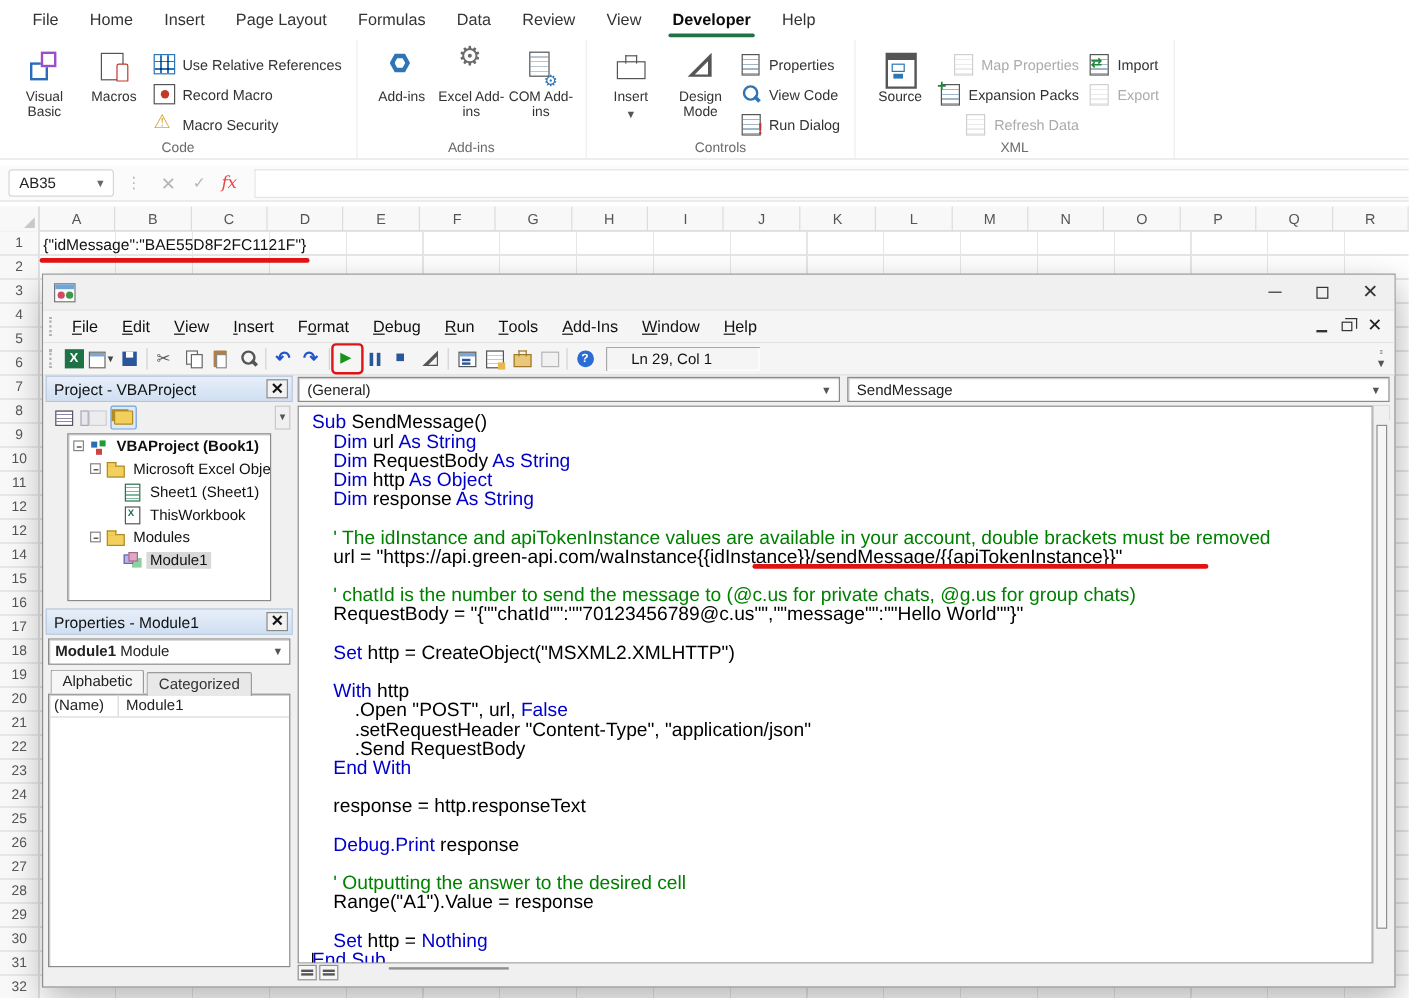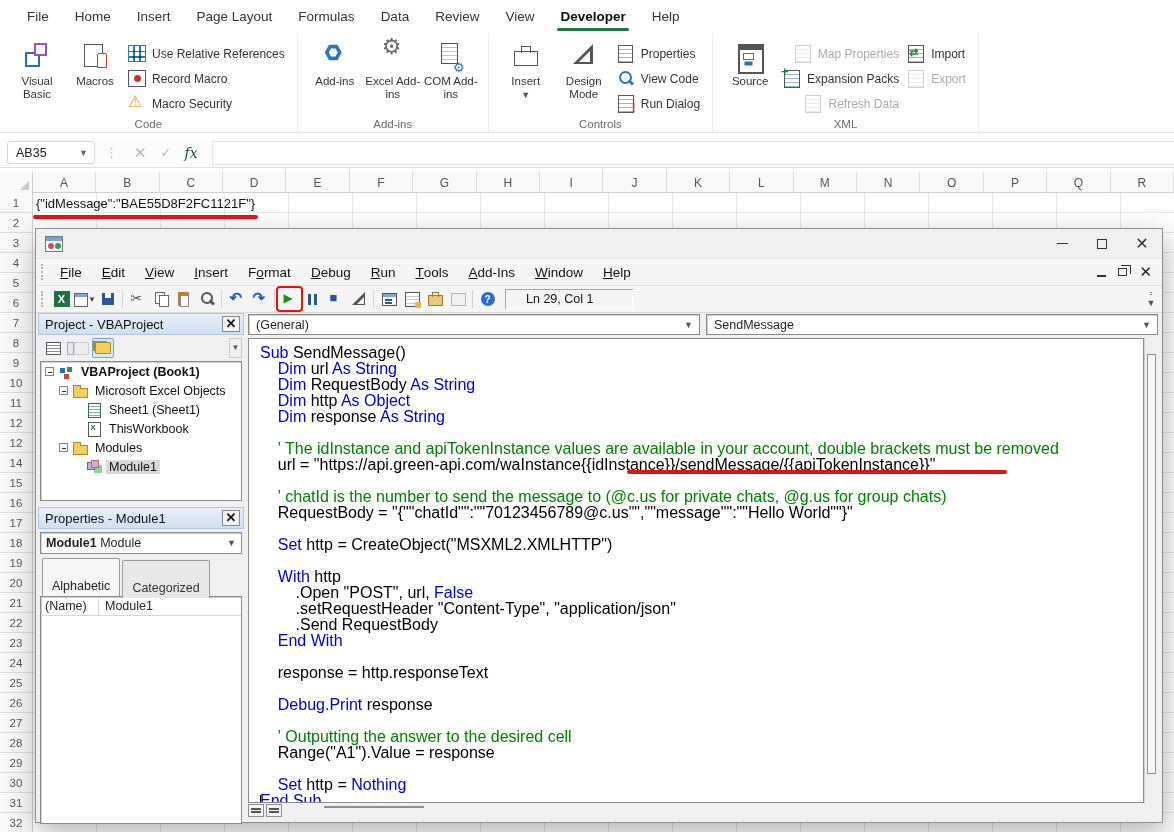"fx" .fx-fx { color: #14532d -> #ef4444 }
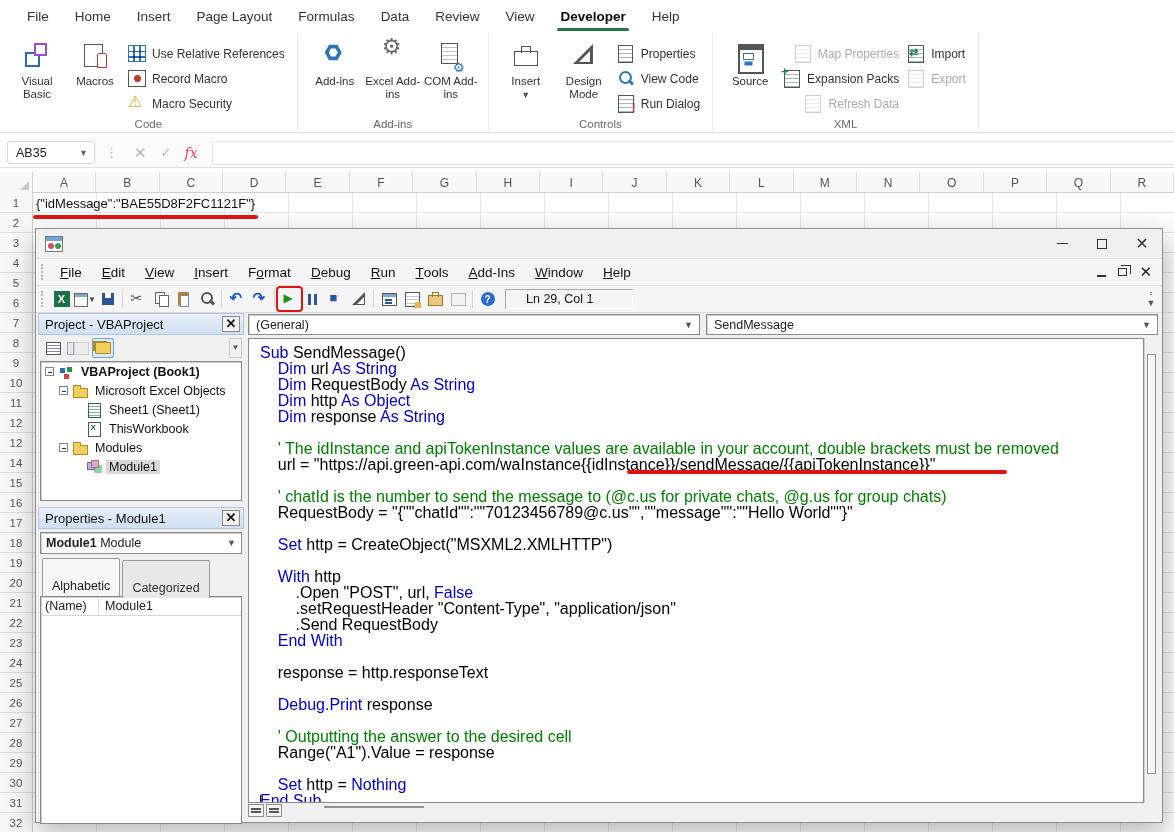"VBAProject (Book1)" .treebox { margin: 0 2px -> 0 18px }
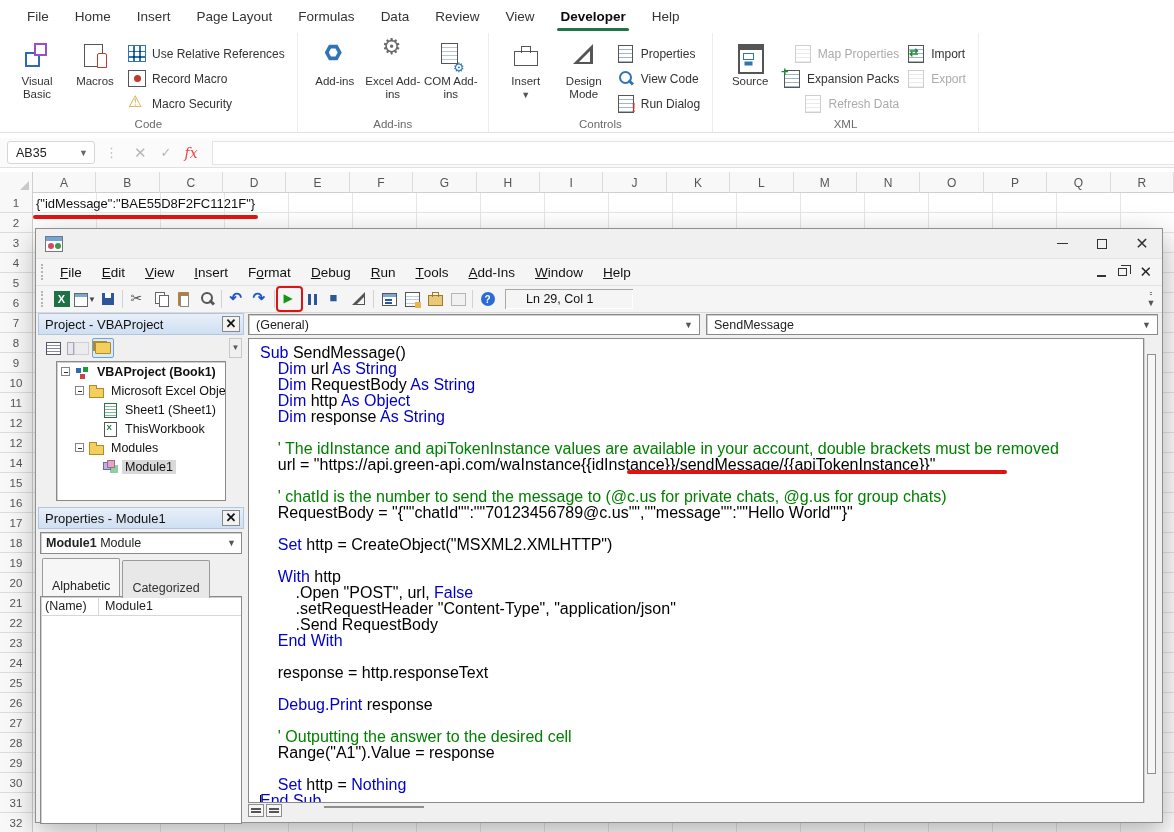"Alphabetic" .ptab { padding: 20px 9px 3px 9px -> 2px 9px 3px 9px }
